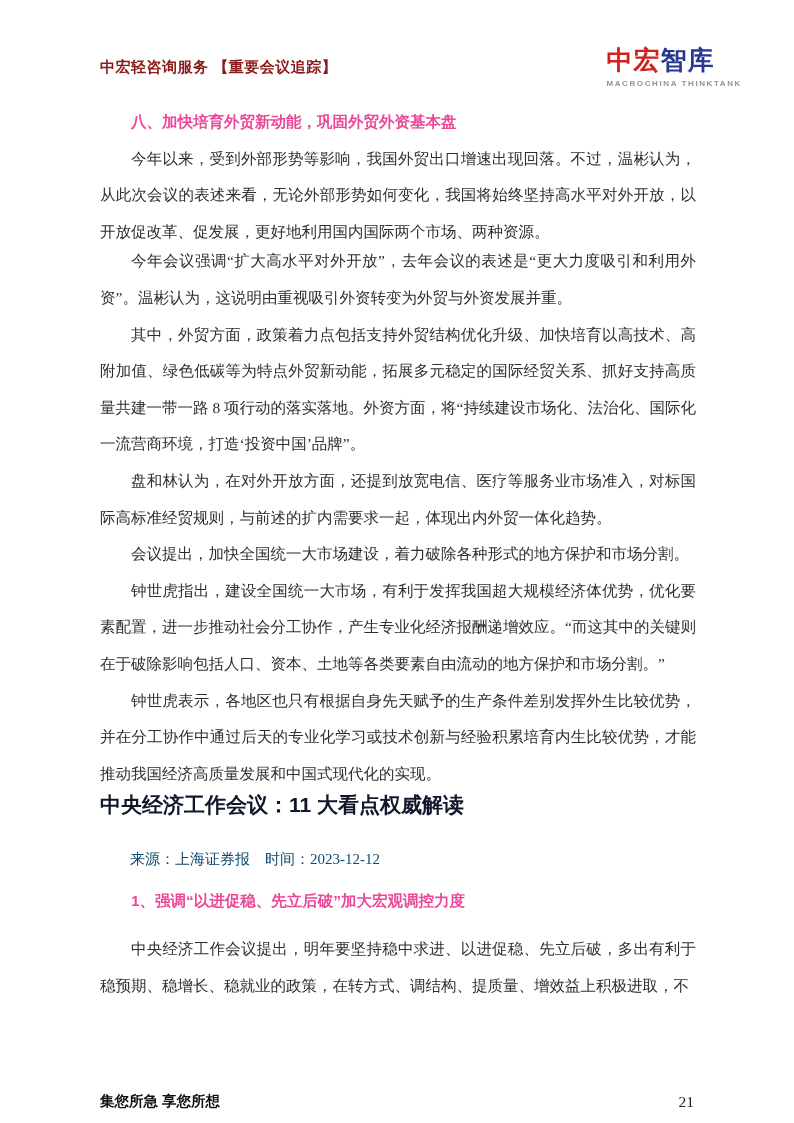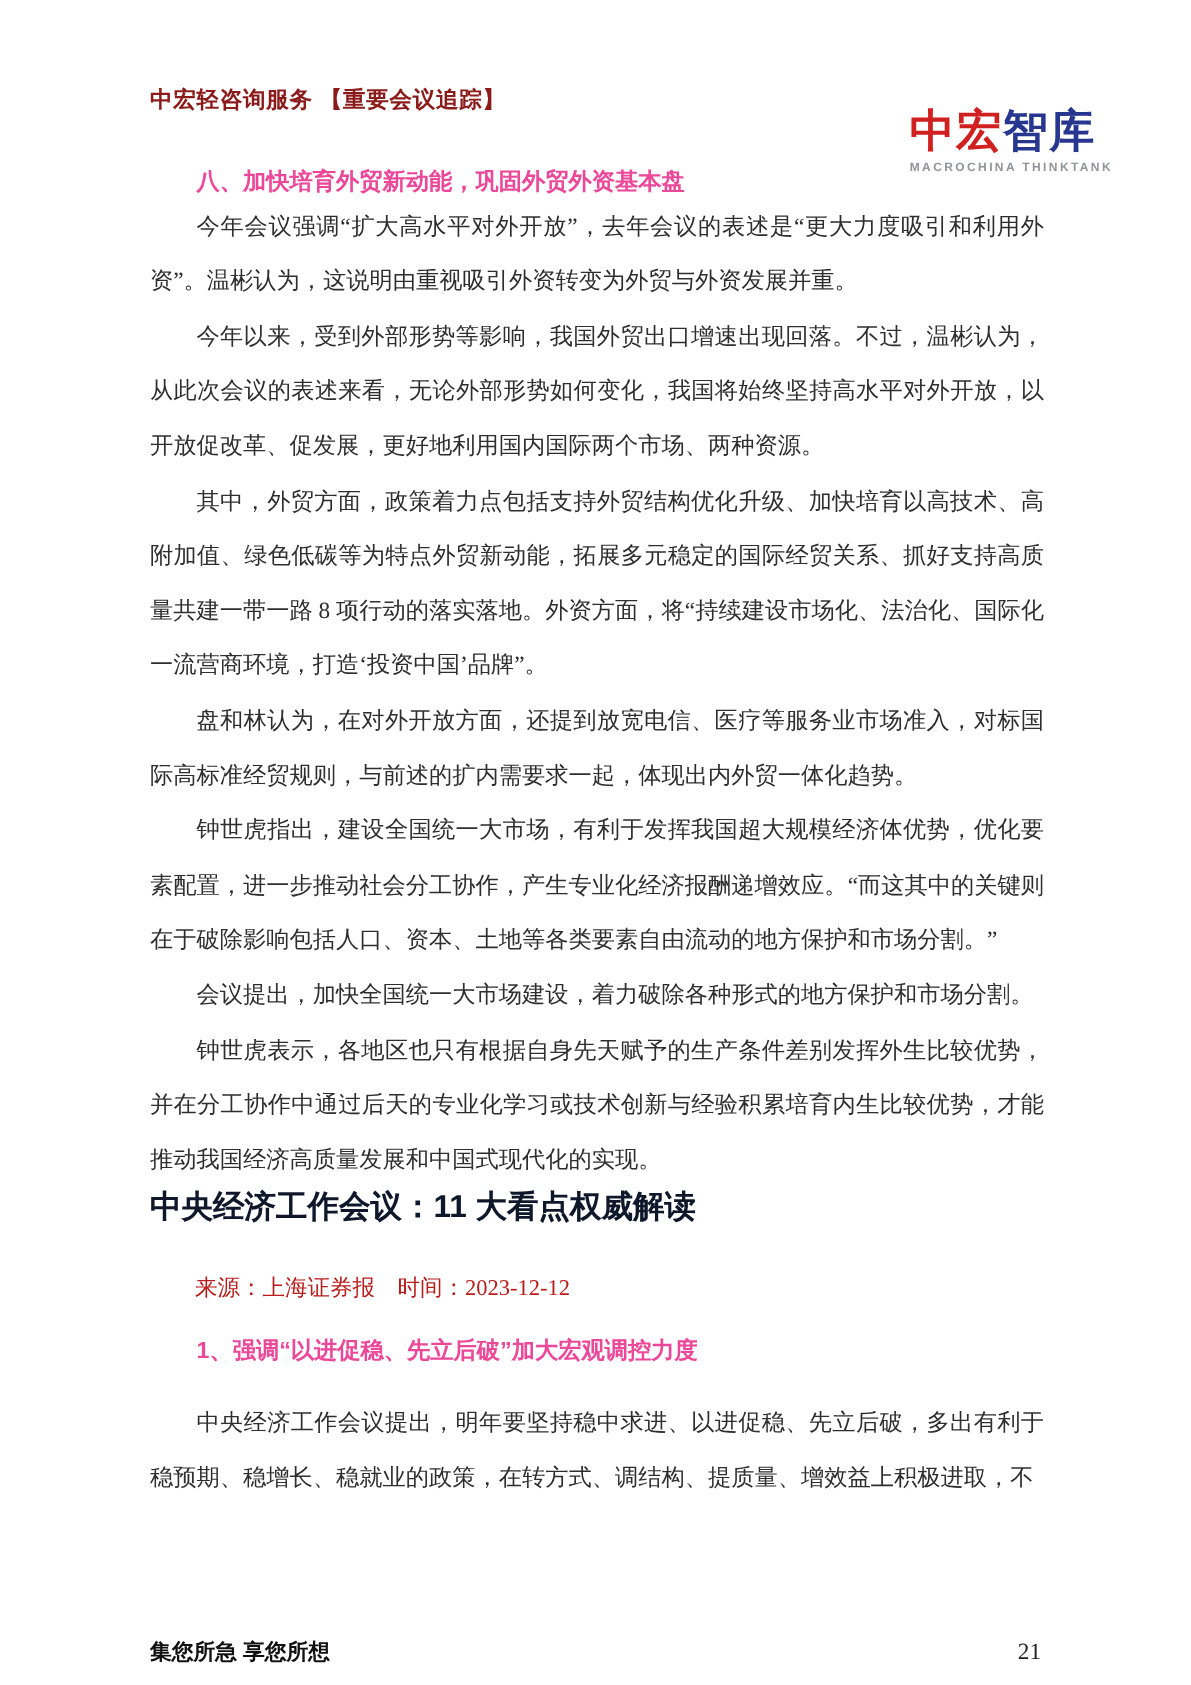"中宏智库" .logo-main { font-size: 30px -> 26px; margin-top: 28px -> none }
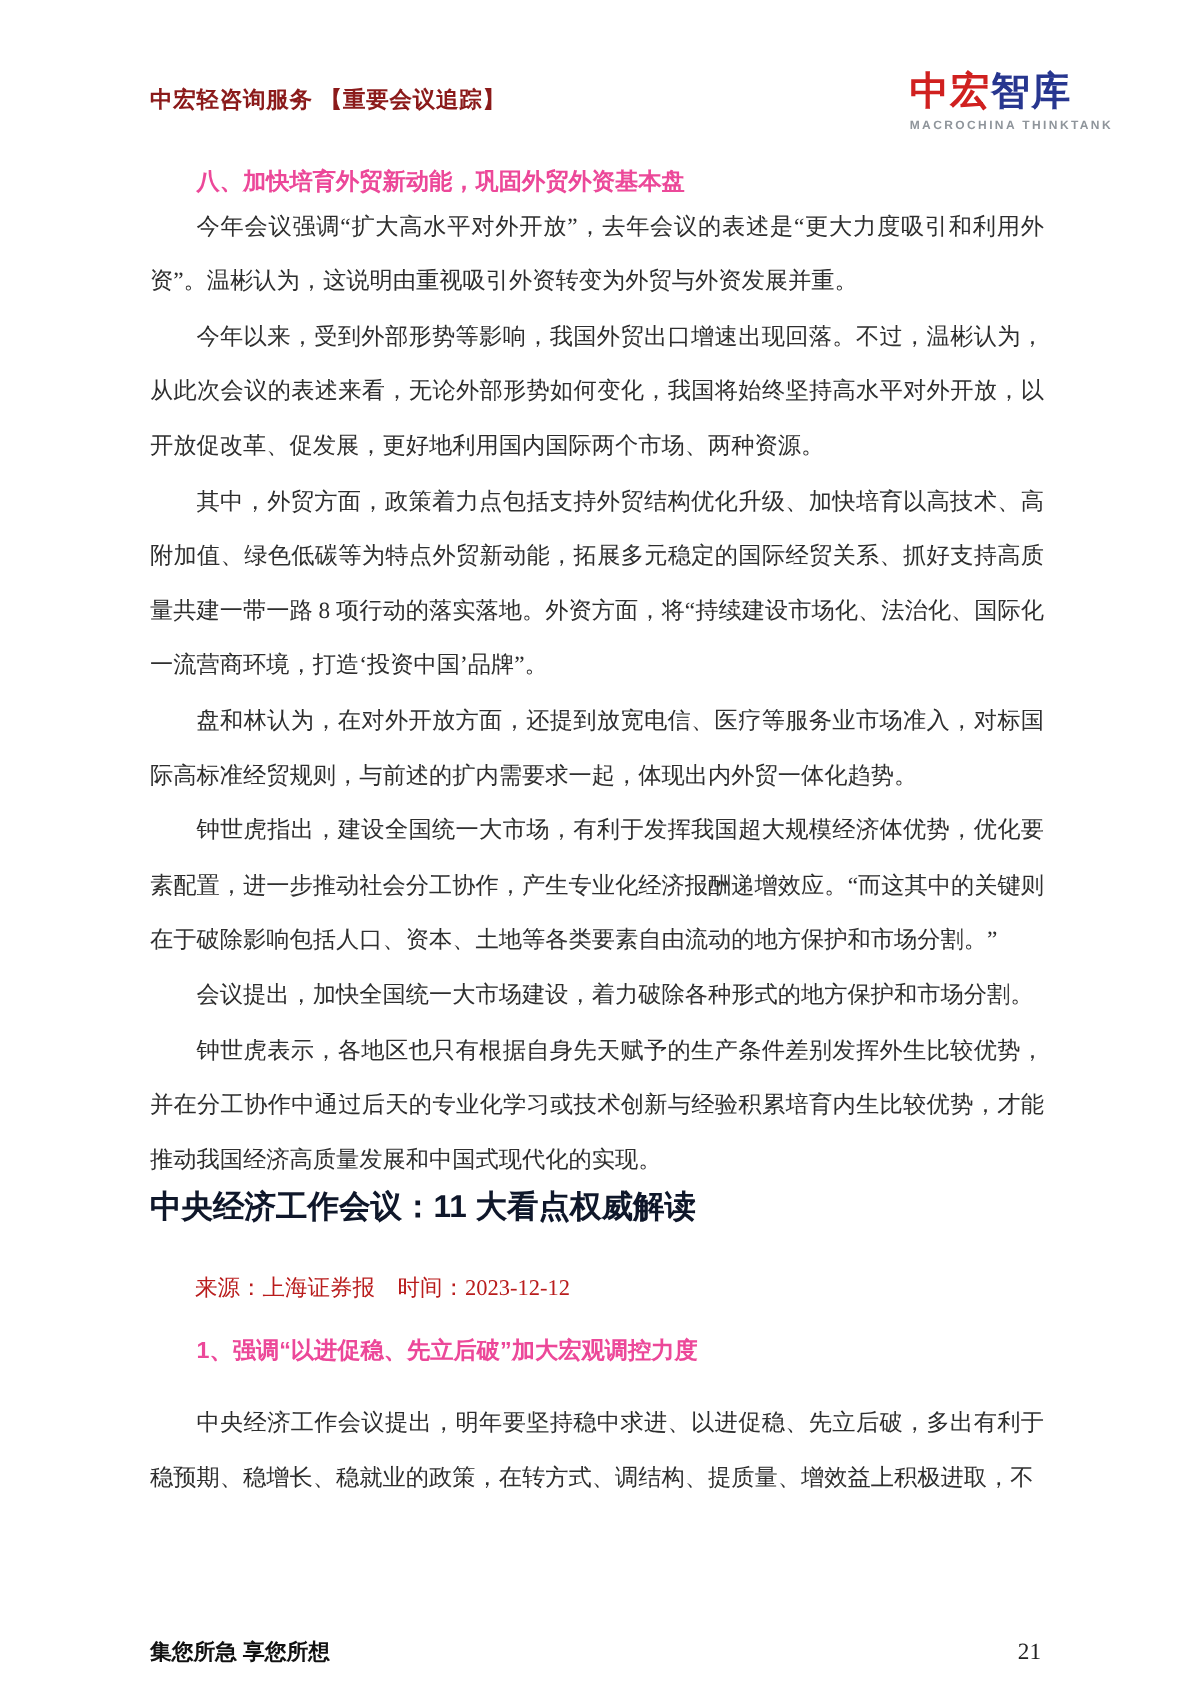"今年会议强调“扩大高水平对外开放”，去年会议的表述是“更大力度吸引和利用外资”。" p.para { order: before "今年以来，受到外部形势等影响，我国外贸出口增速出现回落。不过，温彬认为，从此次会" -> after "今年以来，受到外部形势等影响，我国外贸出口增速出现回落。不过，温彬认为，从此次会" }
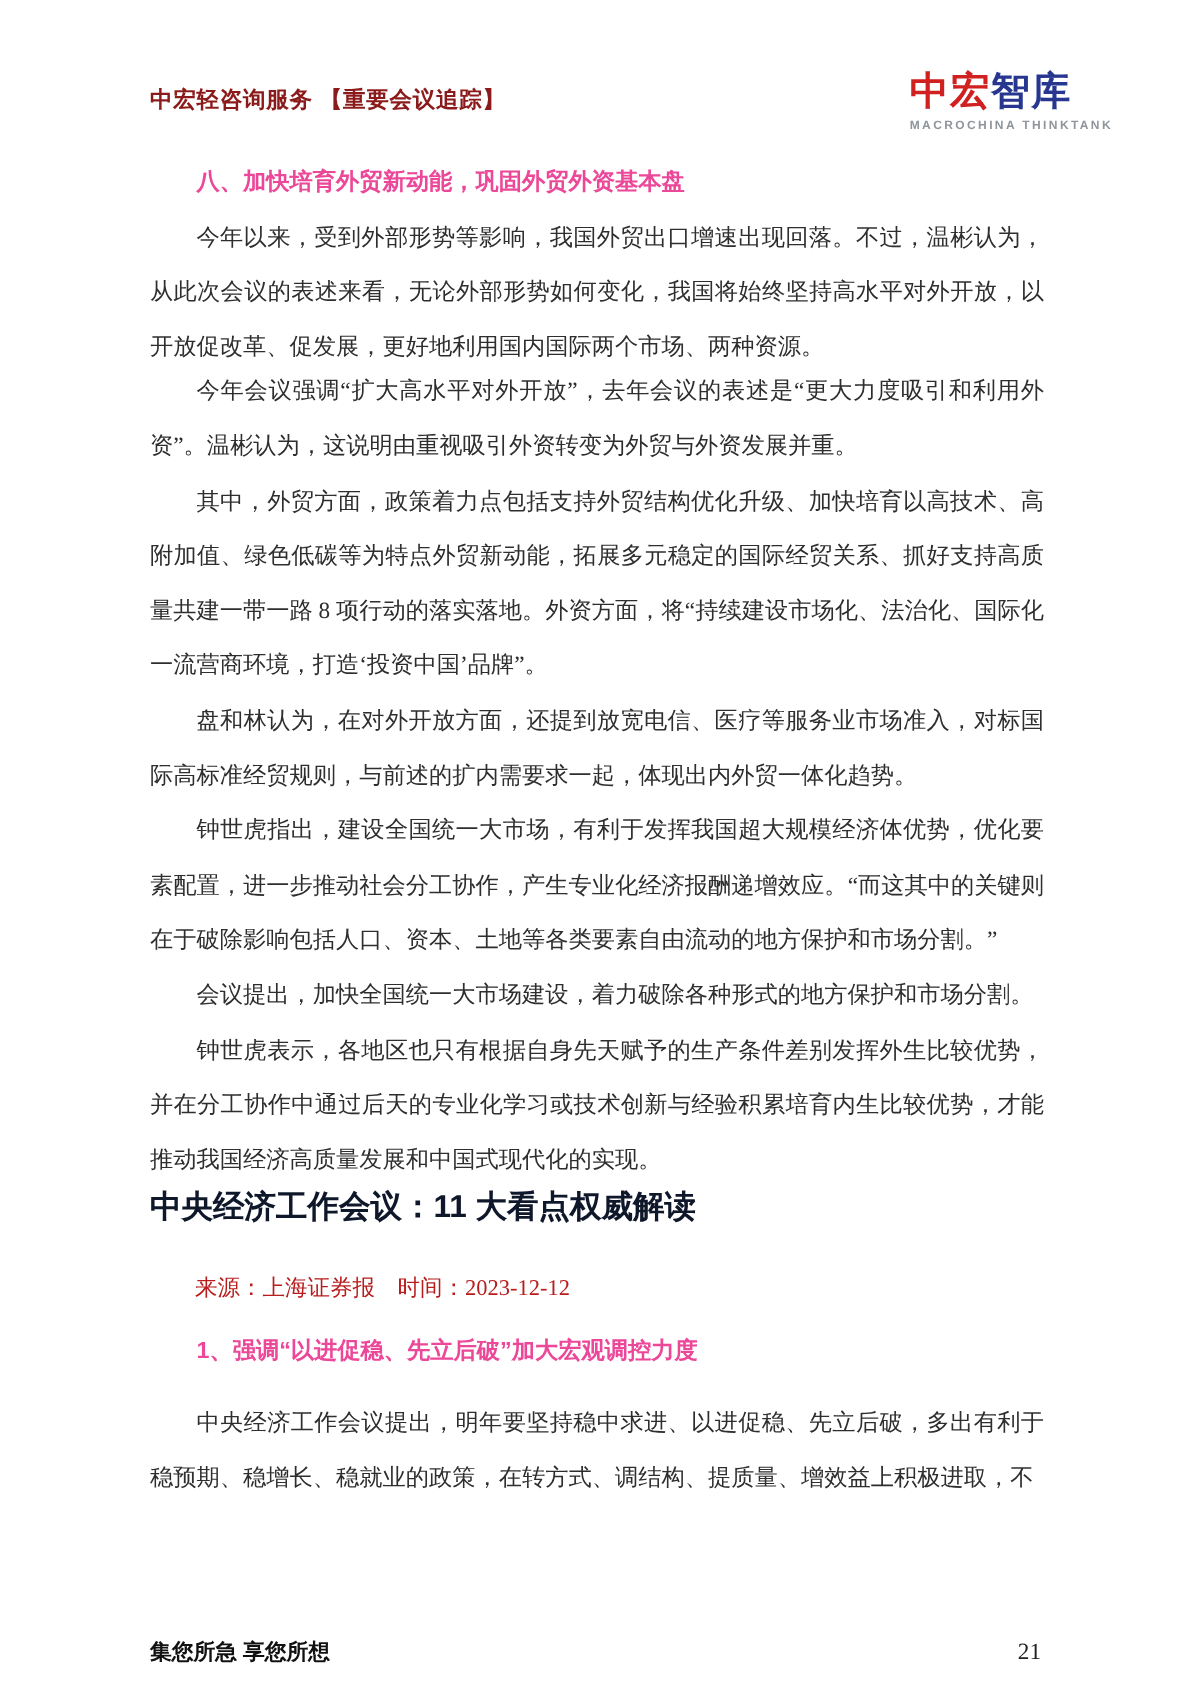"钟世虎指出，建设全国统一大市场，有利于发挥我国超大规模经济体优势，优化要素配置，" p.para { order: before "会议提出，加快全国统一大市场建设，着力破除各种形式的地方保护和市场分割。" -> after "会议提出，加快全国统一大市场建设，着力破除各种形式的地方保护和市场分割。" }
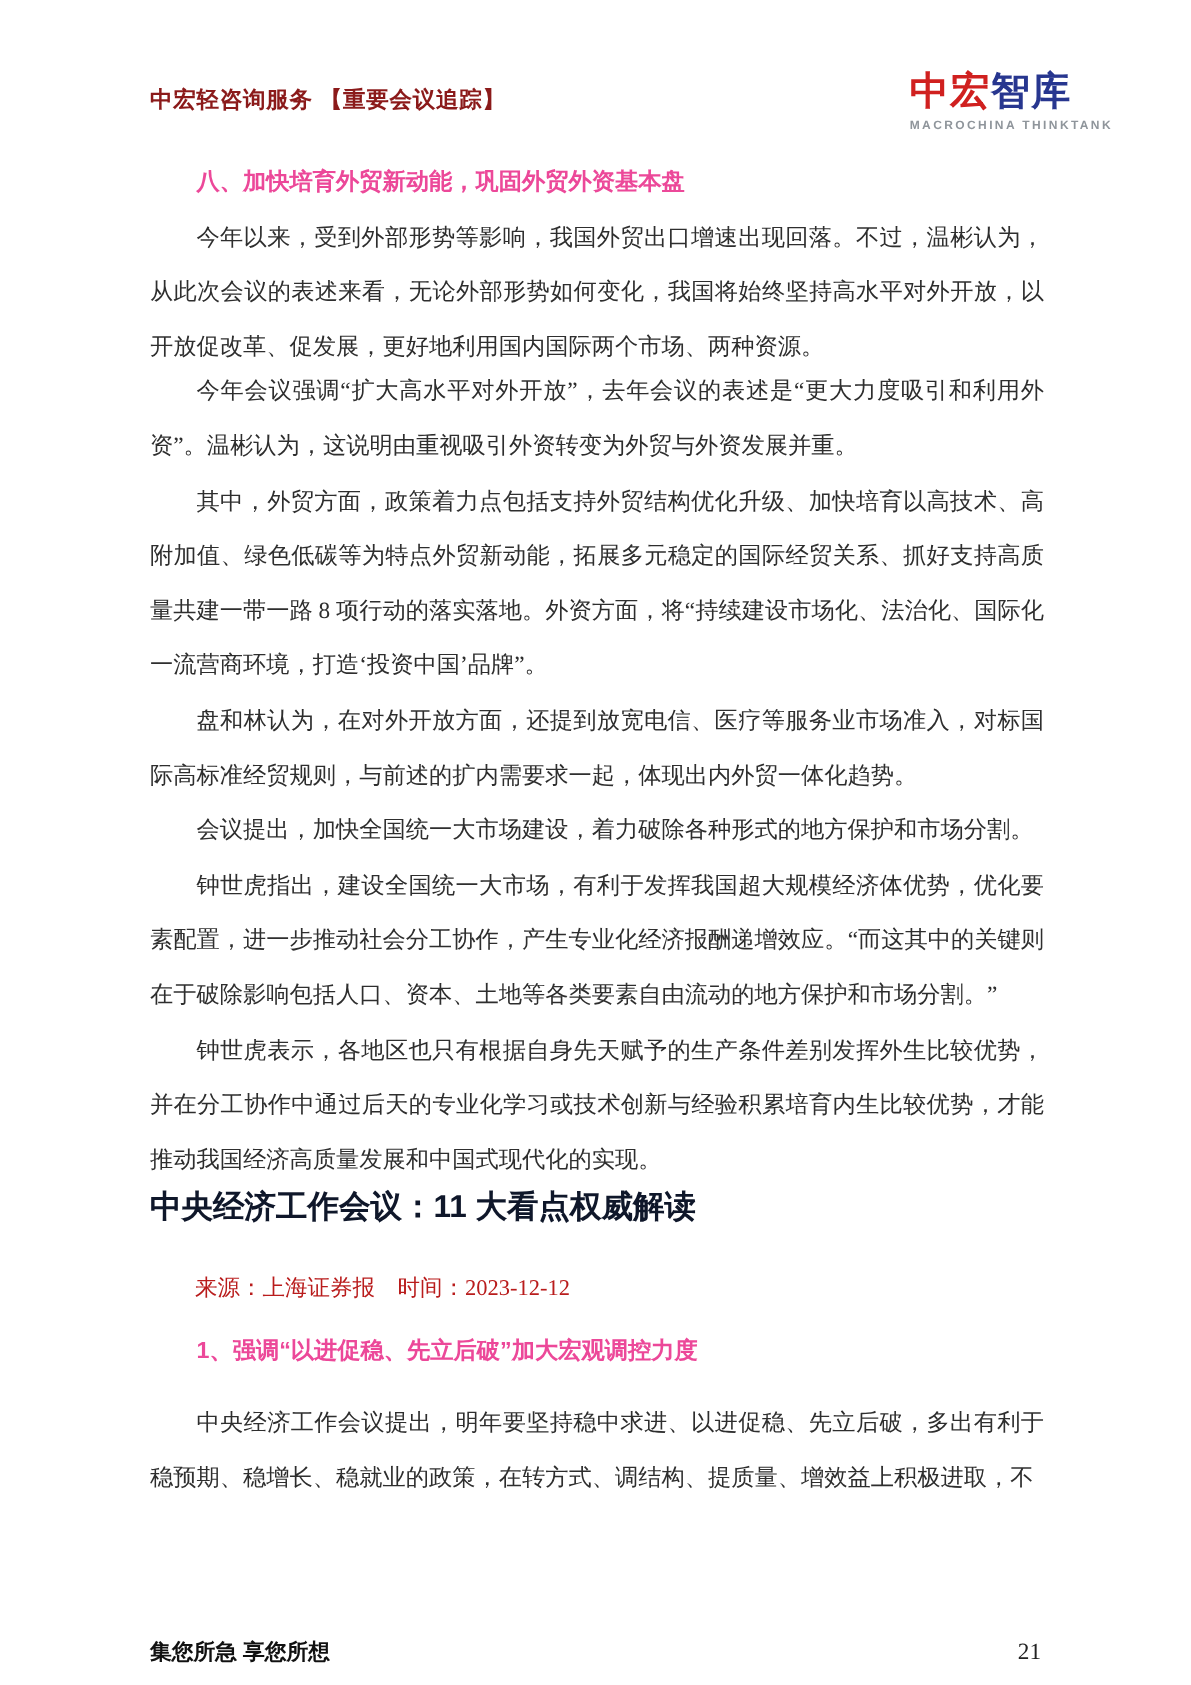"来源：上海证券报 时间：2023-12-12" .meta-line { color: #b91c1c -> #0c4a6e }
